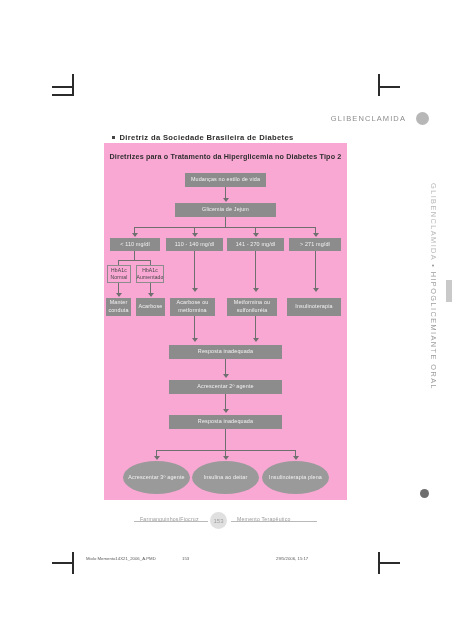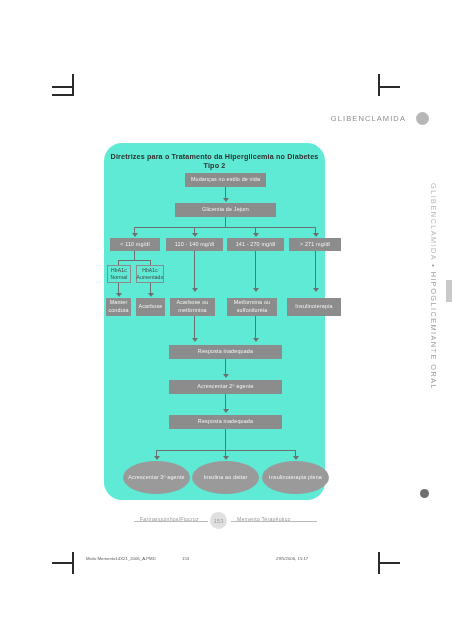"Diretriz da Sociedade Brasileira de" div.bullet-line { html: none -> <div> <span></span><span>Diretriz da Sociedade Brasileira de Diabetes</span> </div> }
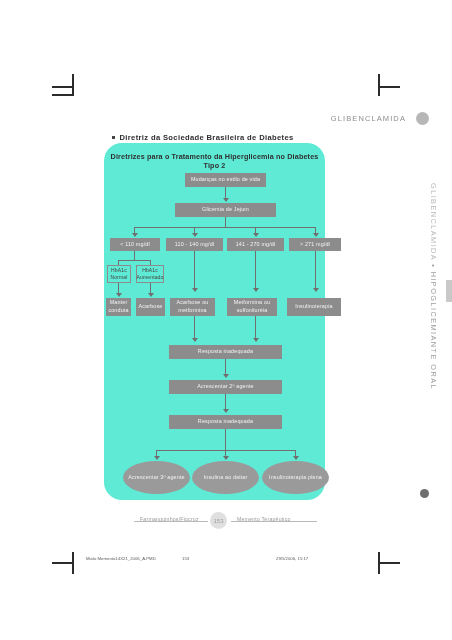"Diretrizes para o Tratamento da" .panel { background: #5eead4 -> #f9a8d4; border-radius: 18px -> none; width: 221px -> 243px }
